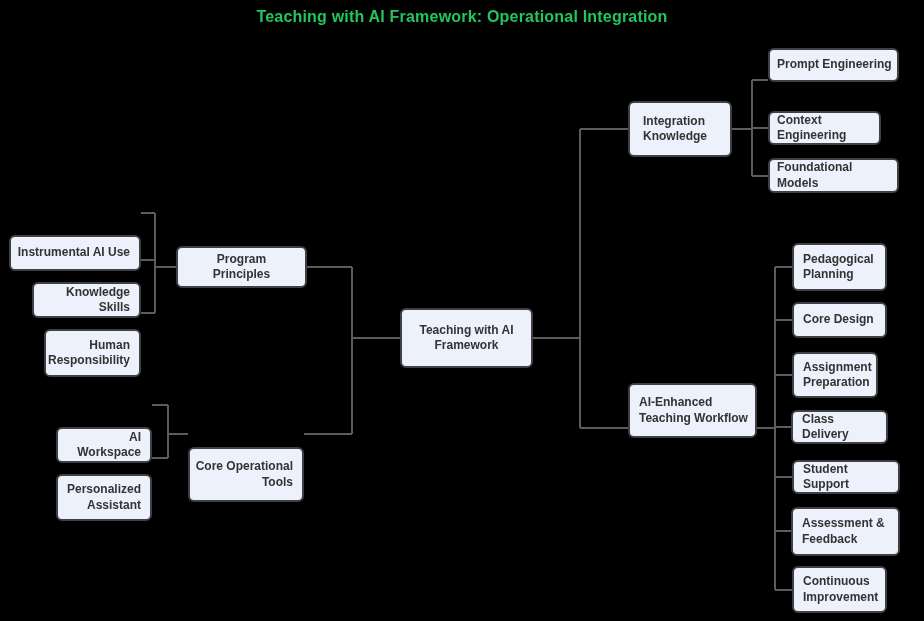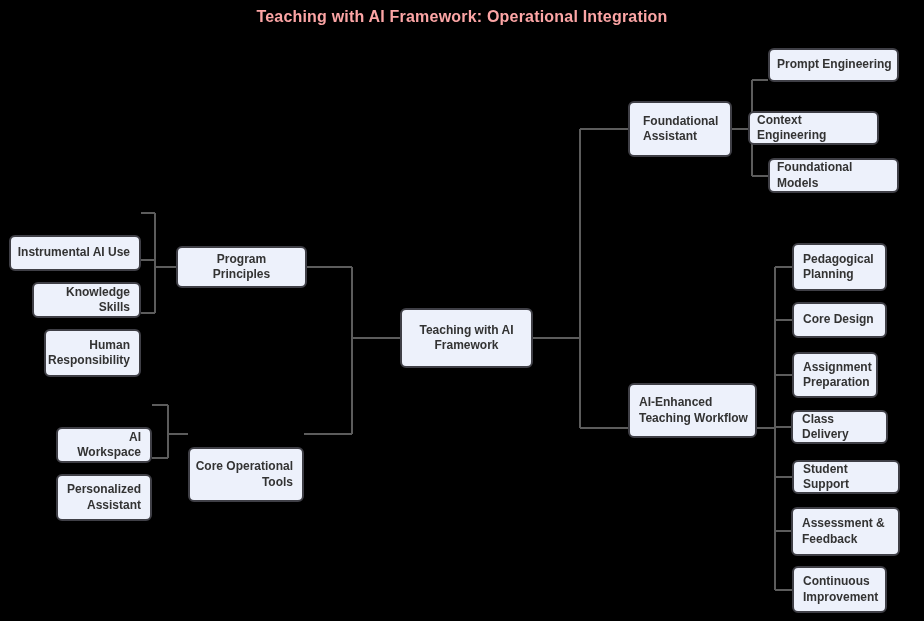"Teaching with AI Framework: Operational" .title { color: #fca5a5 -> #22c55e }
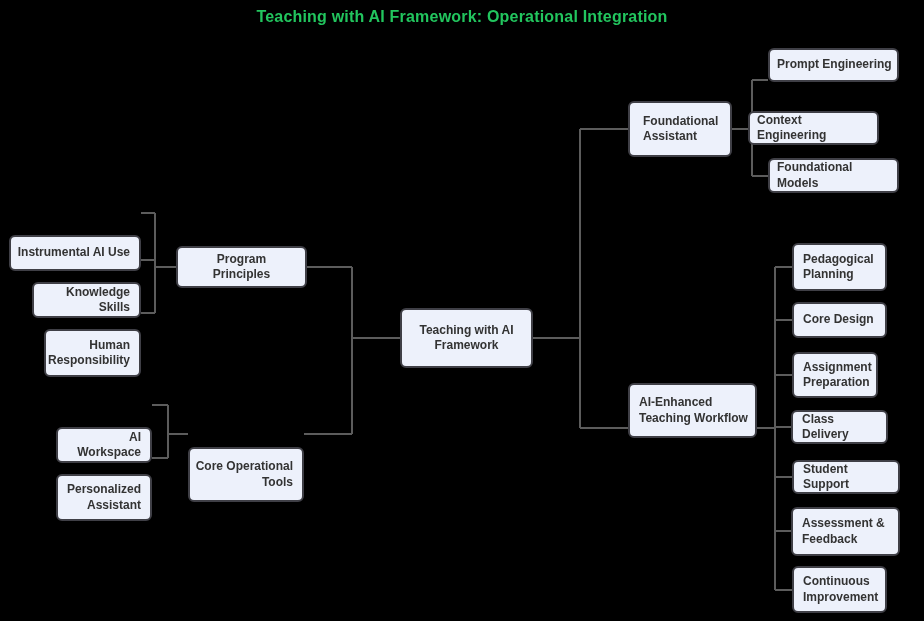"Foundational Assistant" div.node { text: Foundational Assistant -> Integration Knowledge }
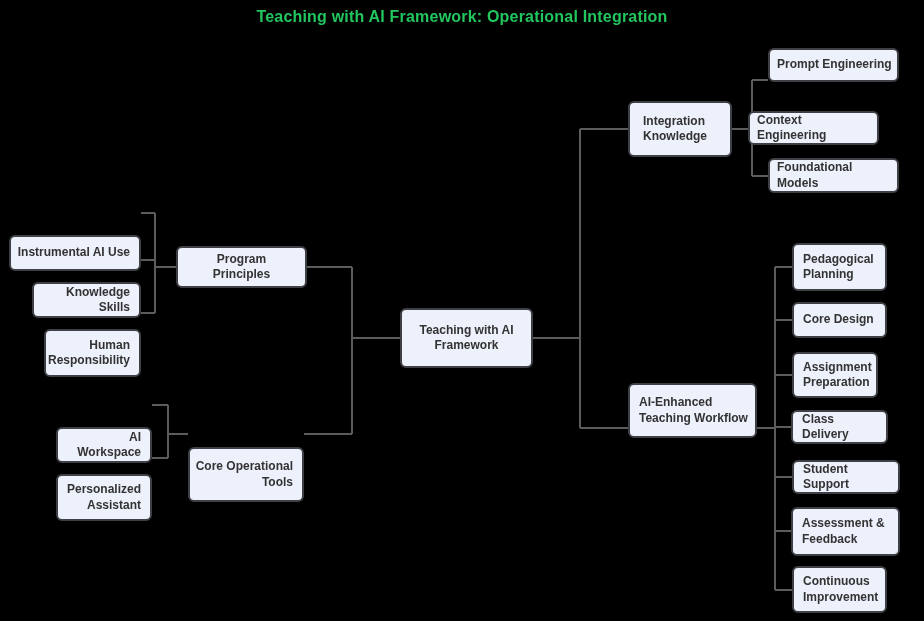"Context Engineering" div.node { left: 748px -> 768px; width: 131px -> 113px }
